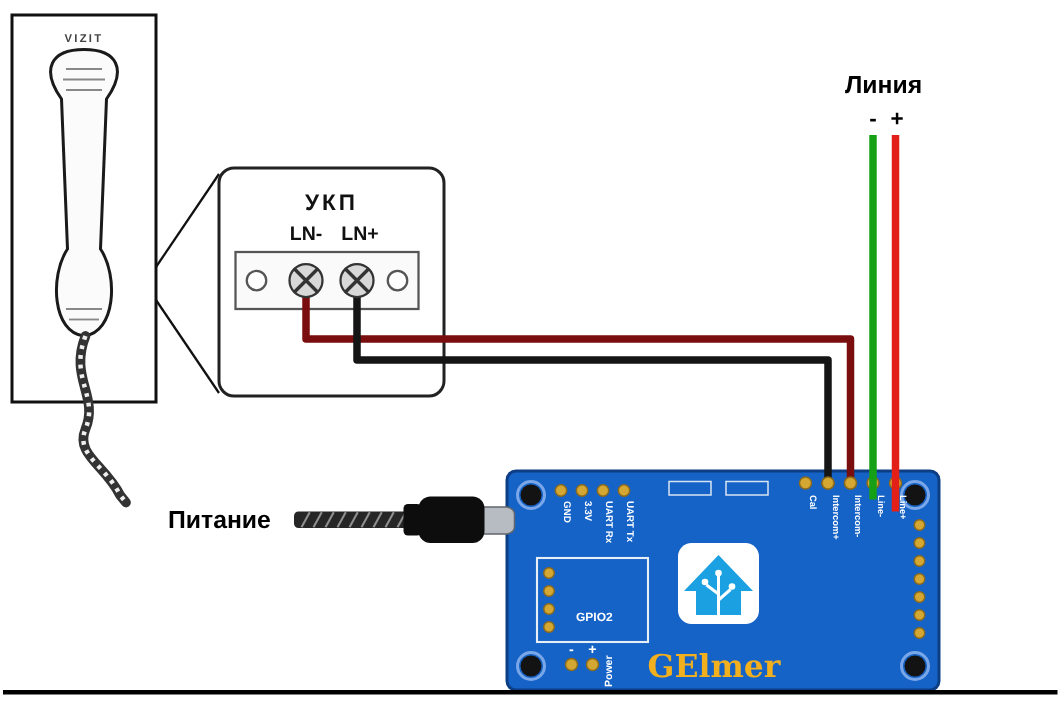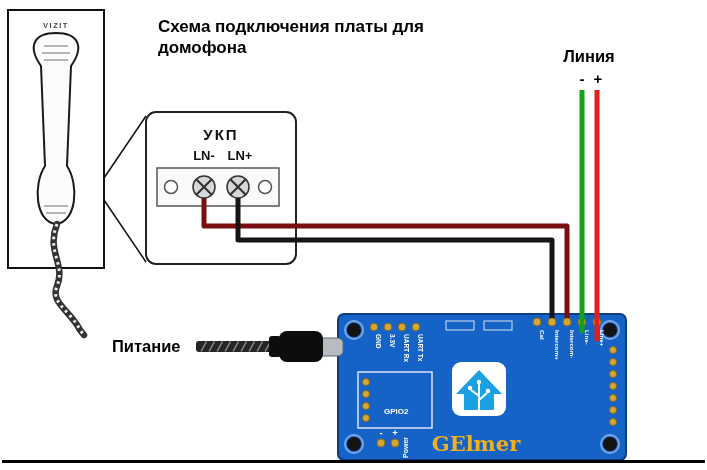"Схема подключения платы для домофона" div.title { html: <div>Схема подключения платы для домофона</div> -> none }
